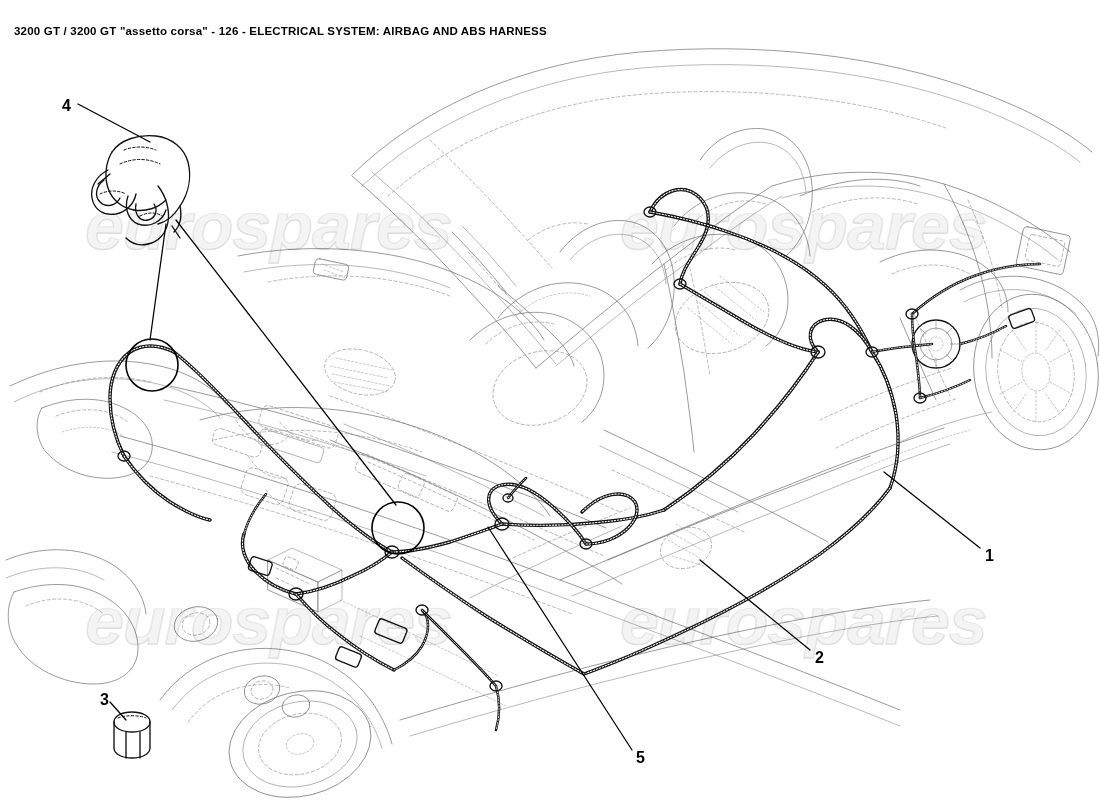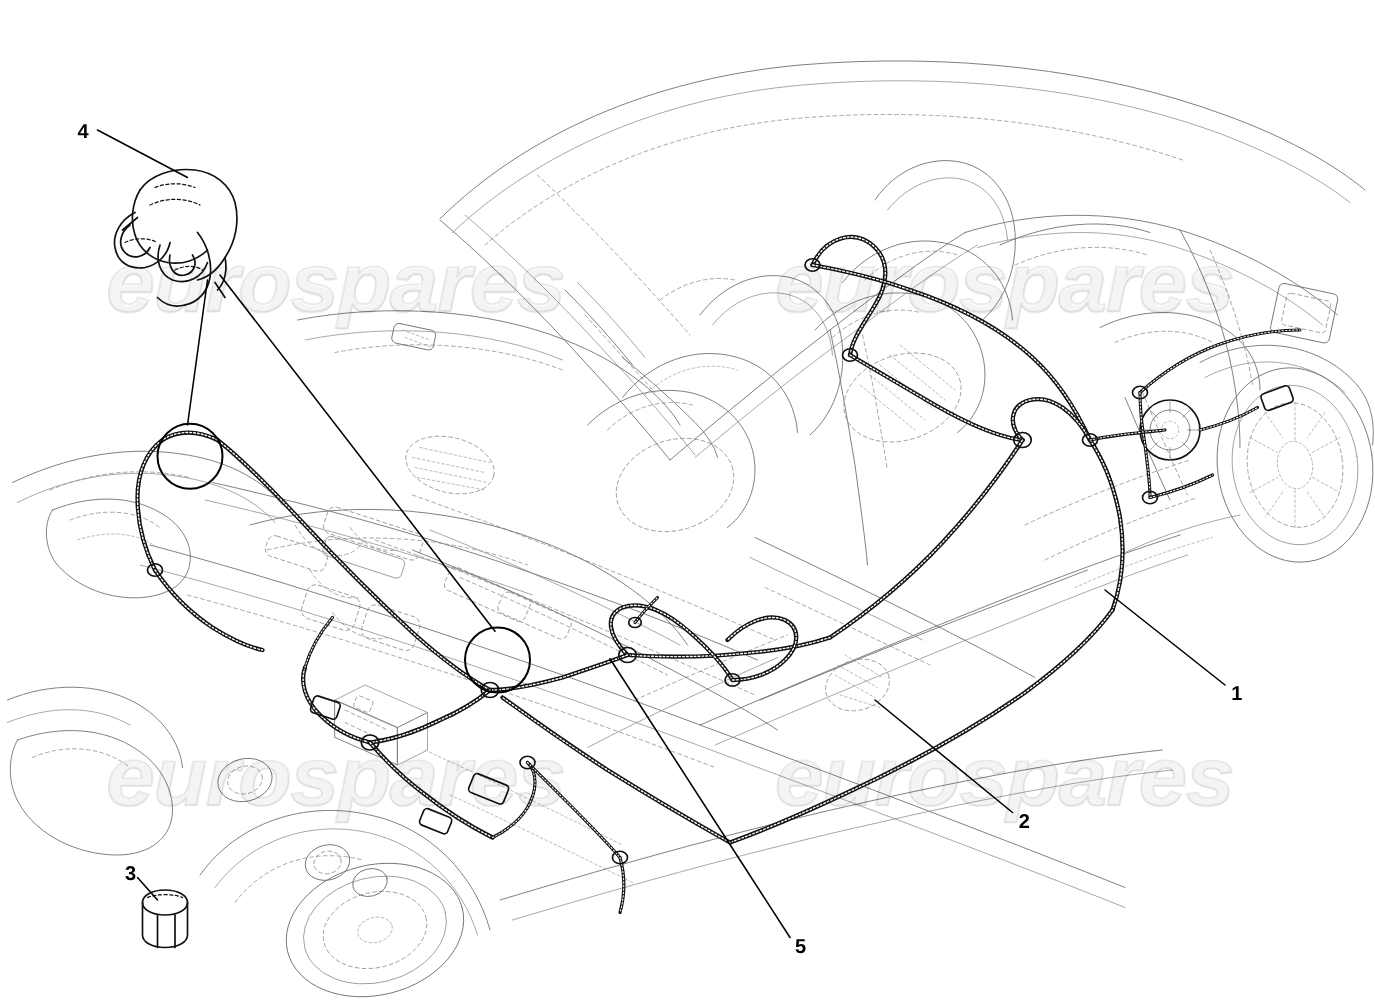"3200 GT / 3200 GT" div { html: none -> <div>3200 GT / 3200 GT "assetto corsa" - 126 - ELECTRICAL SYSTEM: AIRBAG AND ABS HARNESS</div> }
